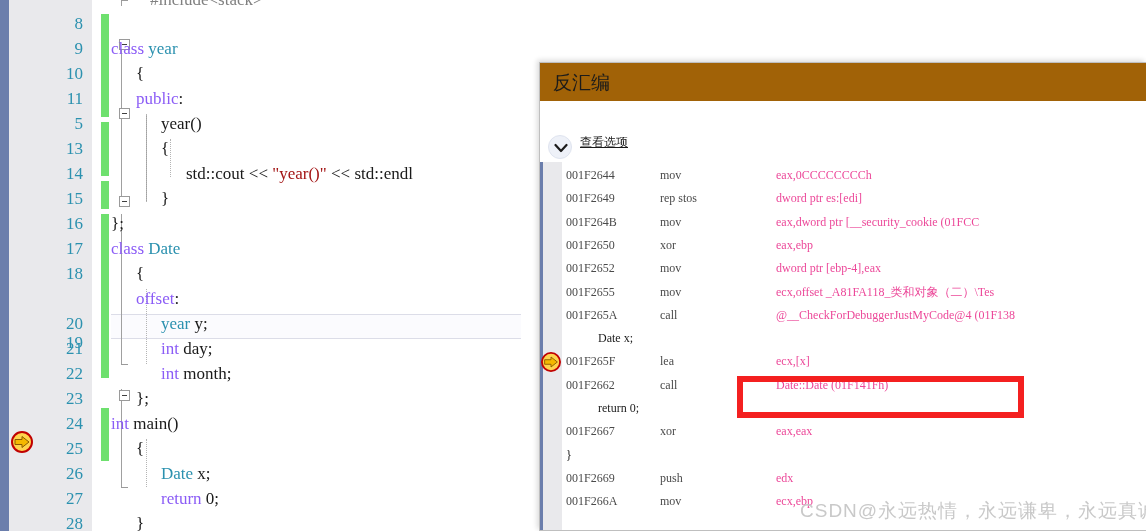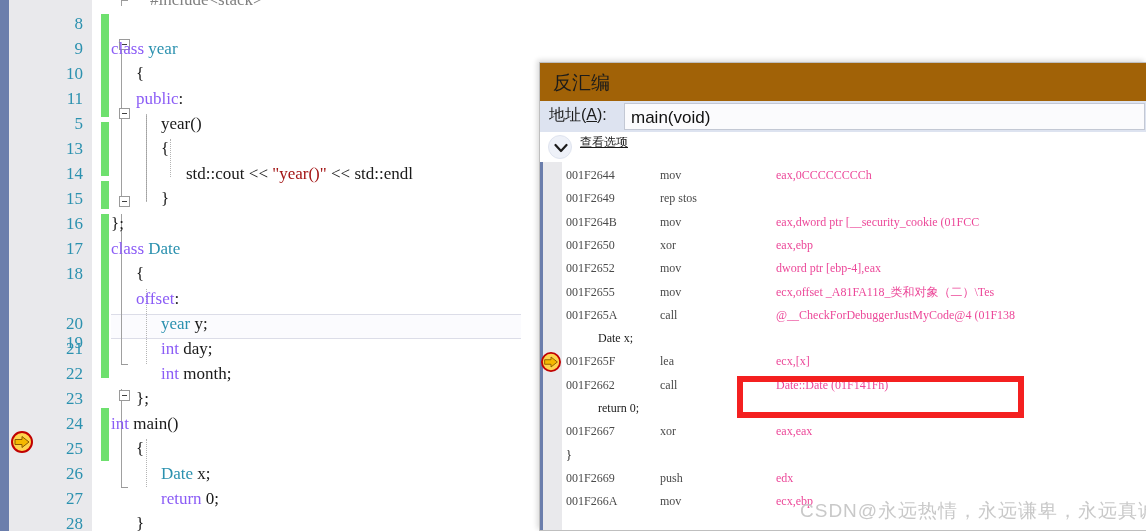"地址(A):" div { html: <div> <div><span>地址(</span><u>A</u><span>):</span></div> <input> </div> -> none }
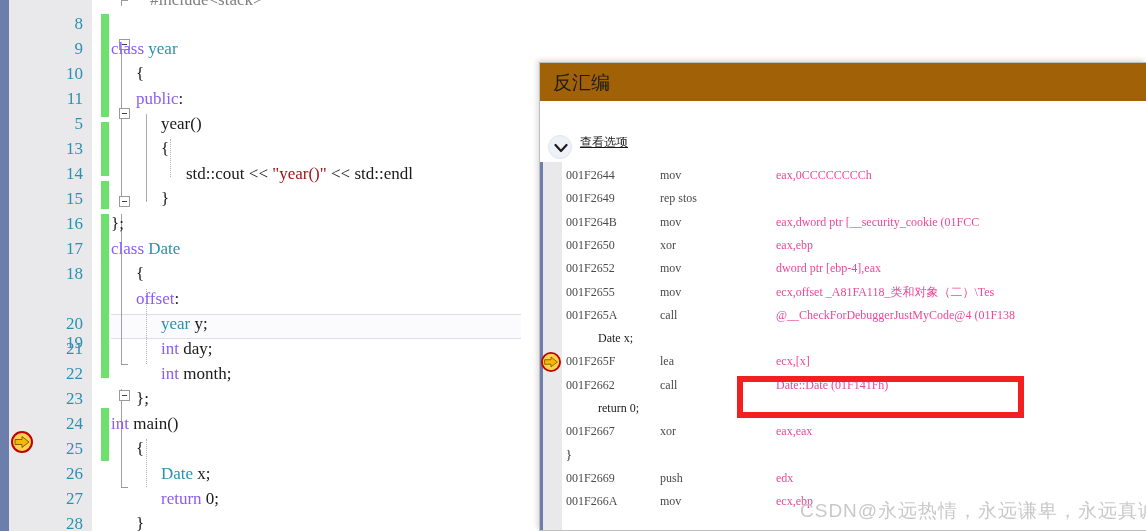"dword ptr es:[edi]" span.dops { html: none -> <span>dword ptr es:[edi]</span> }
